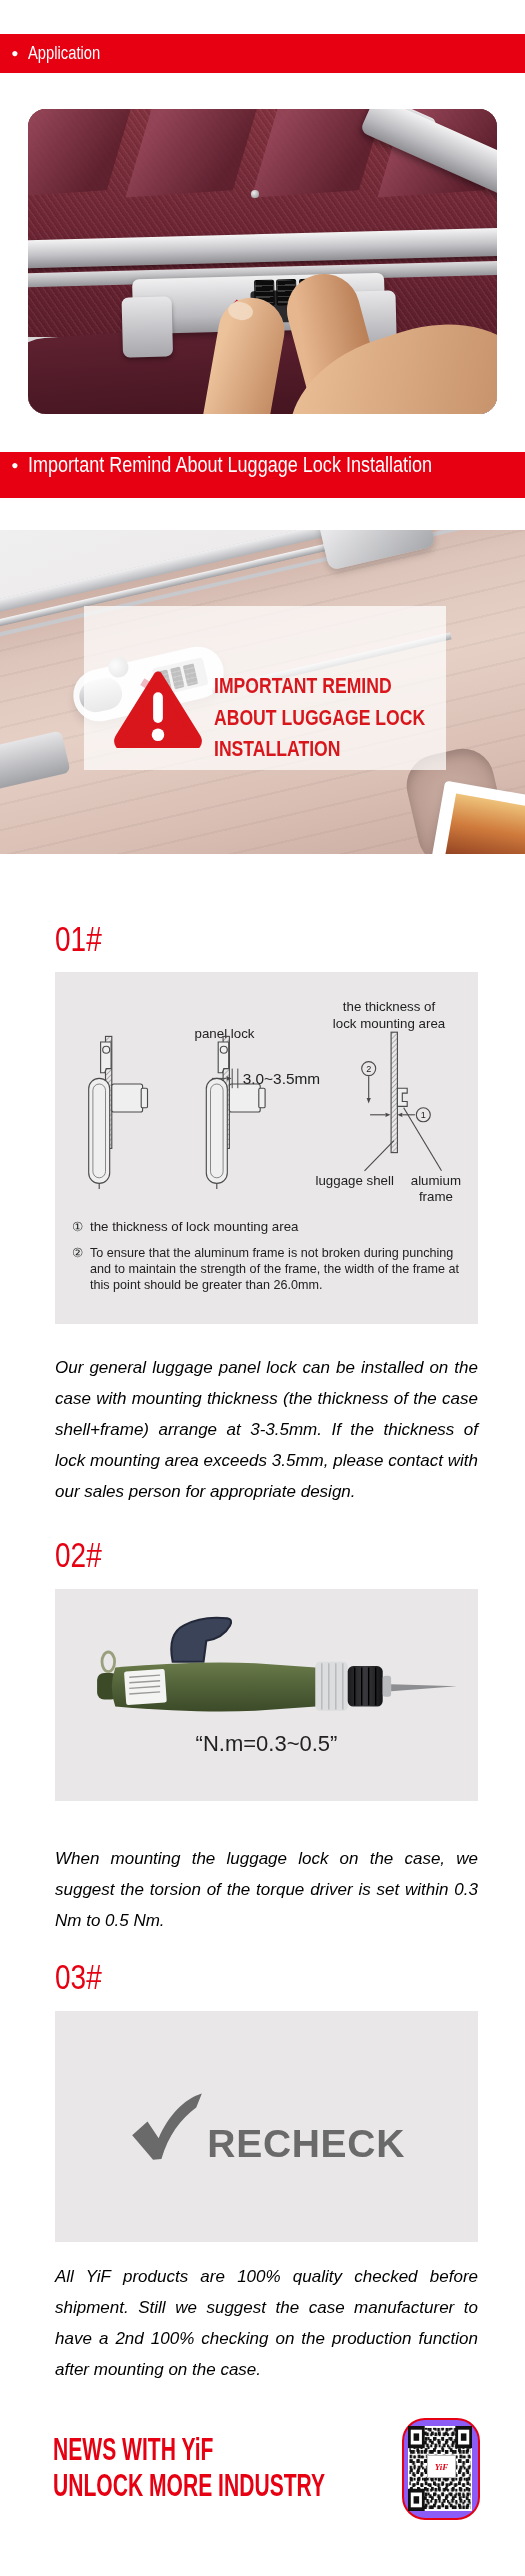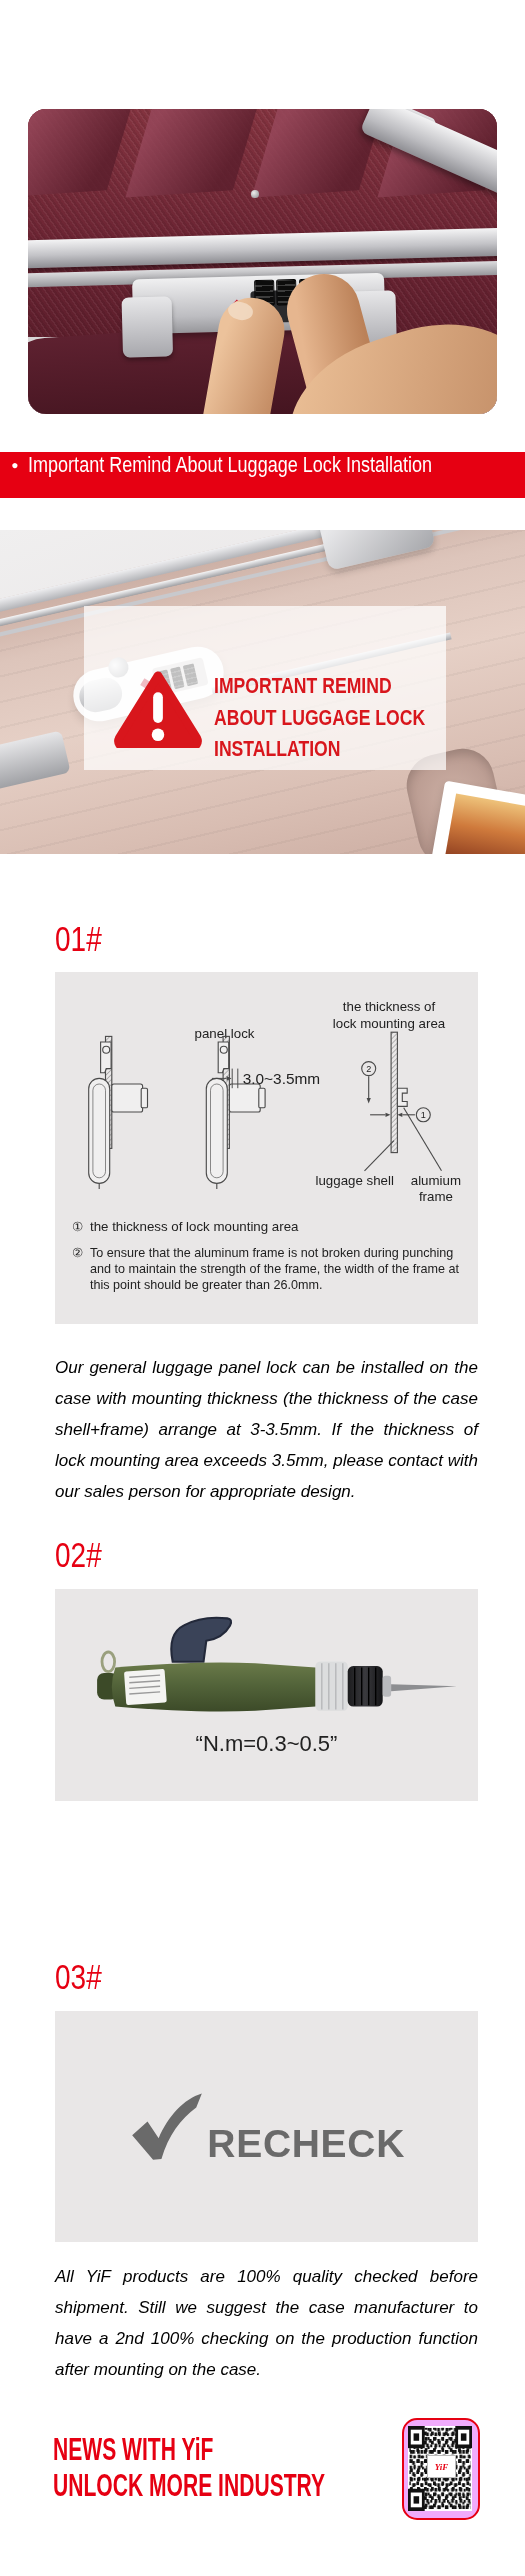"● Application" div.redbar { html: none -> <div><span>●</span><span>Application</span></div> }
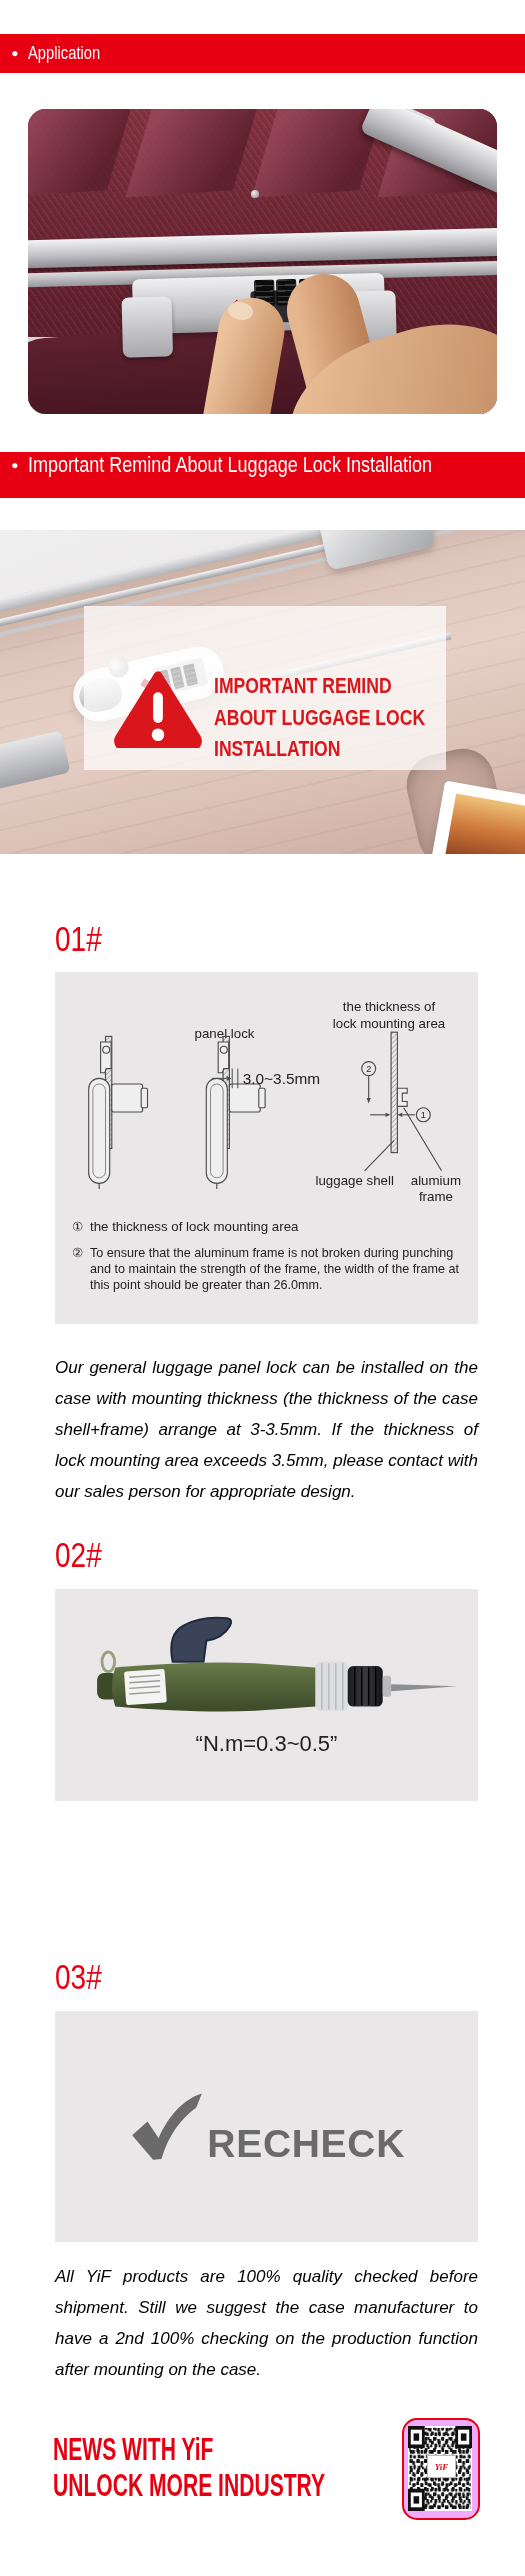"When mounting the luggage lock" div.para { html: none -> <div>When mounting the luggage lock on the case, we suggest the torsion of the torque driver is set within 0.3 Nm to 0.5 Nm.</div> }
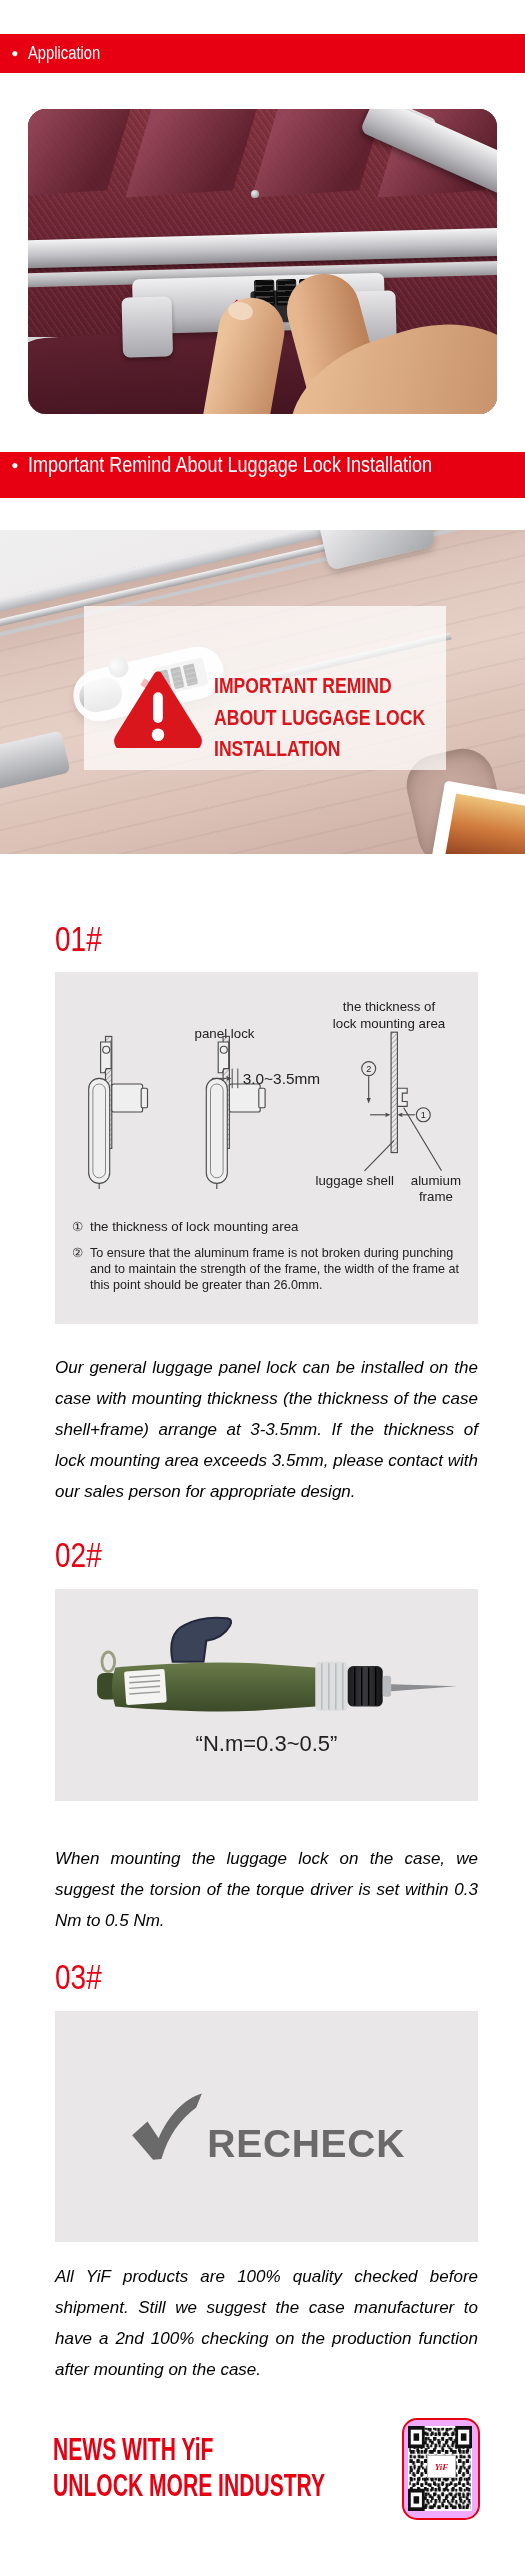"YiF" .qrbox { background: #f0abfc -> #8b5cf6; border-radius: 15px -> 23px }
